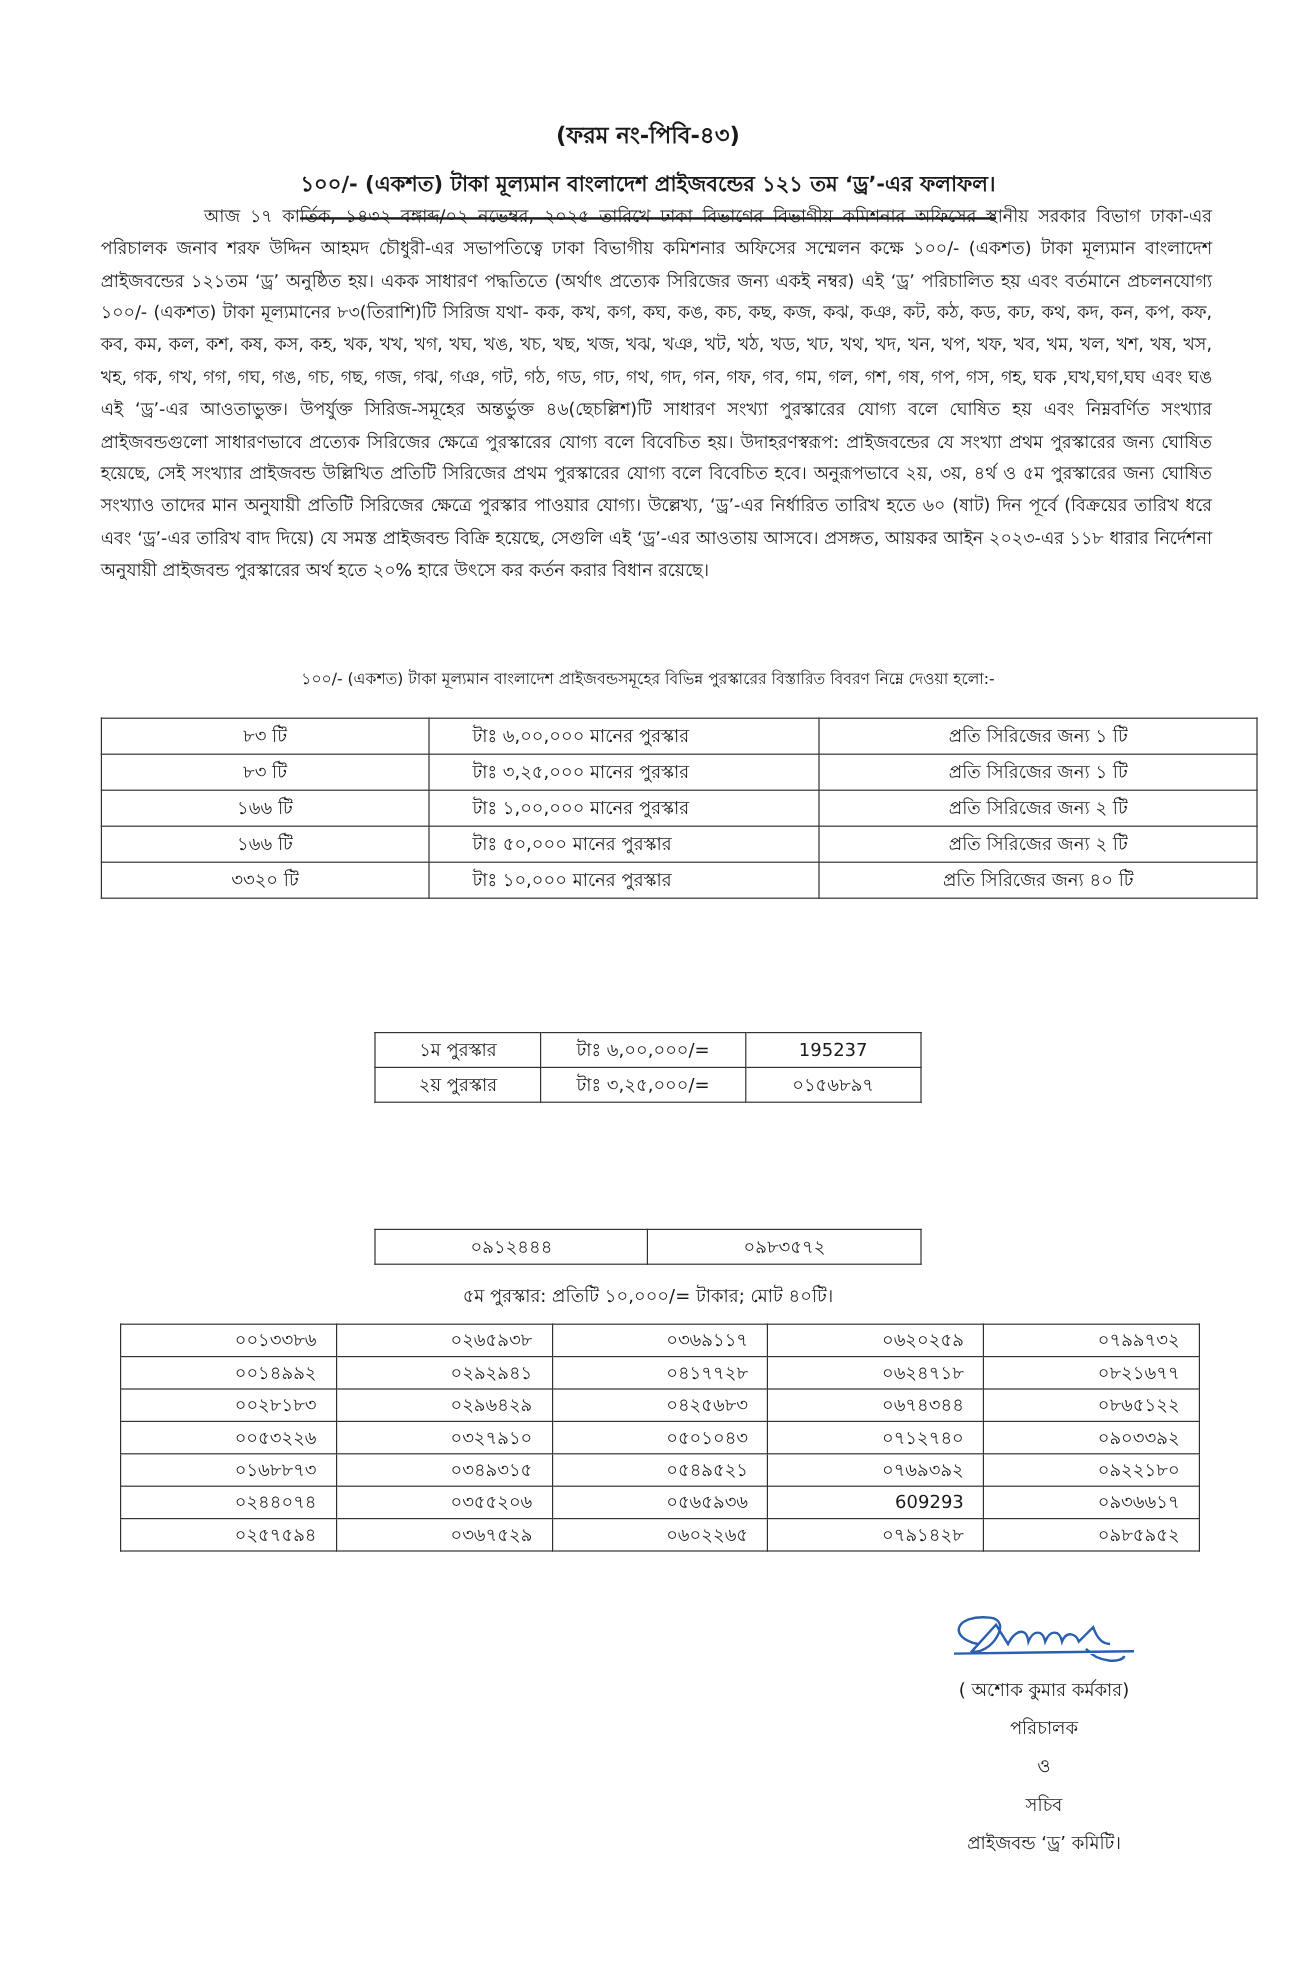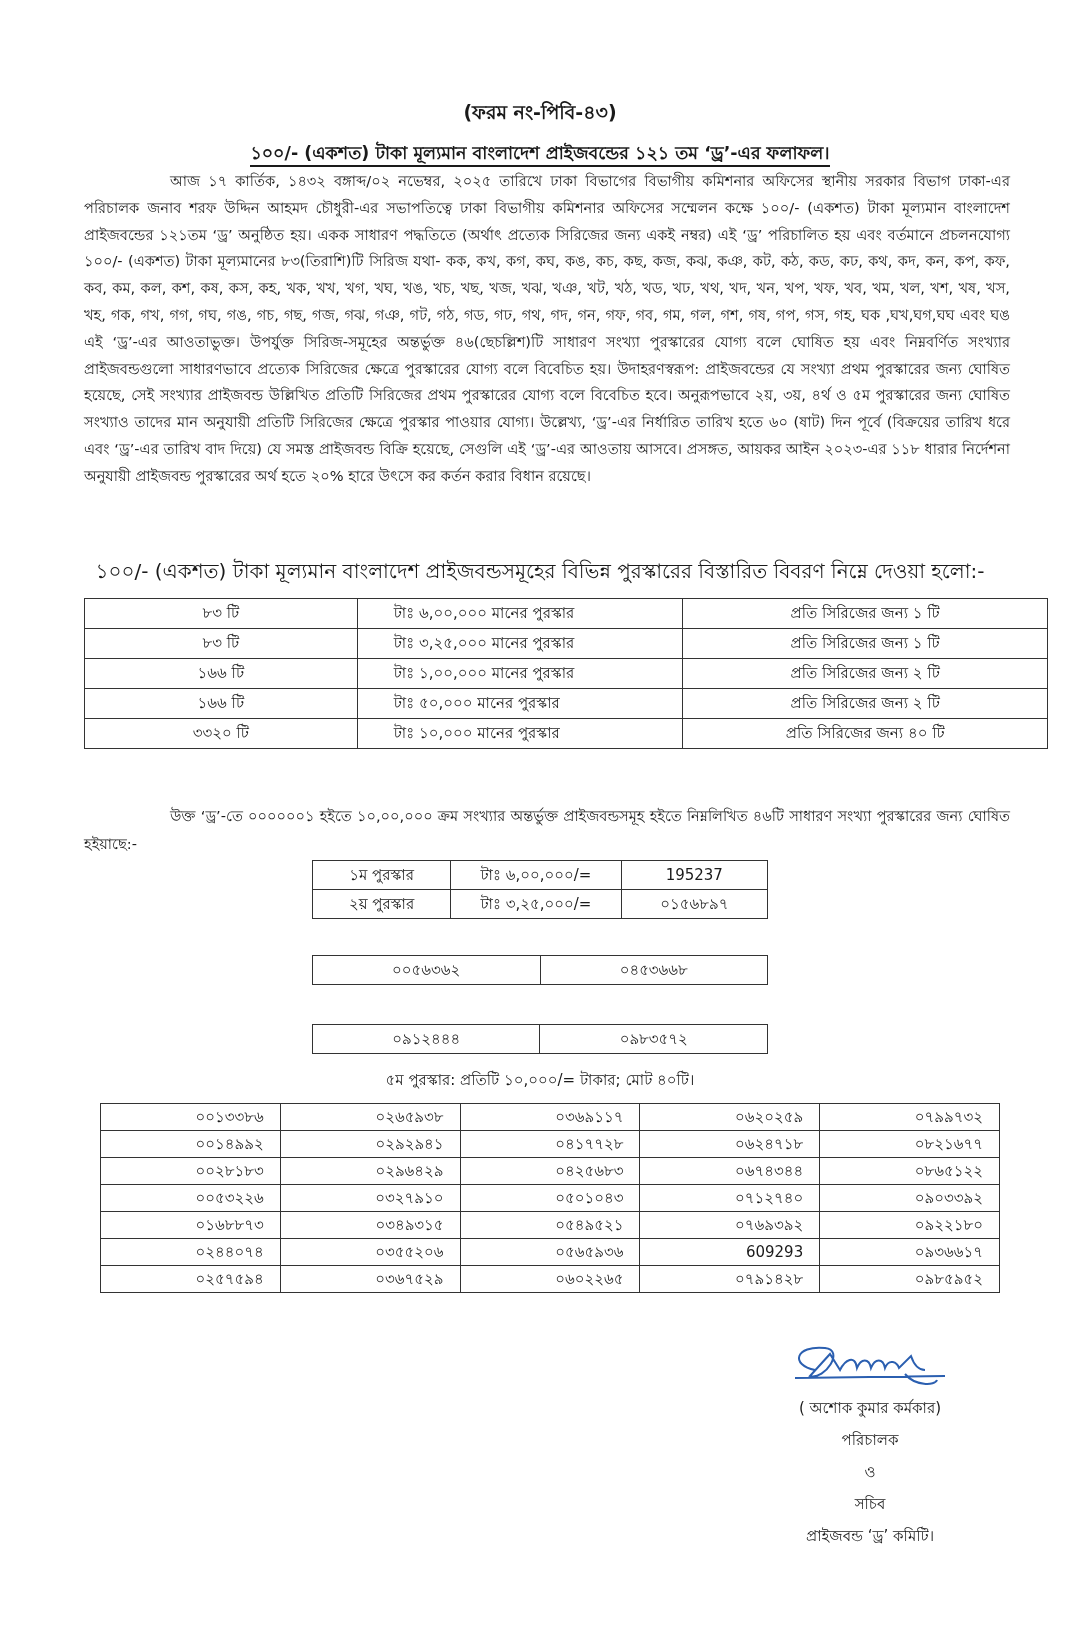"১০০/- (একশত) টাকা মূল্যমান বাংলাদেশ প্রাইজবন্ডের" .title span { padding-bottom: 2px -> 17px }
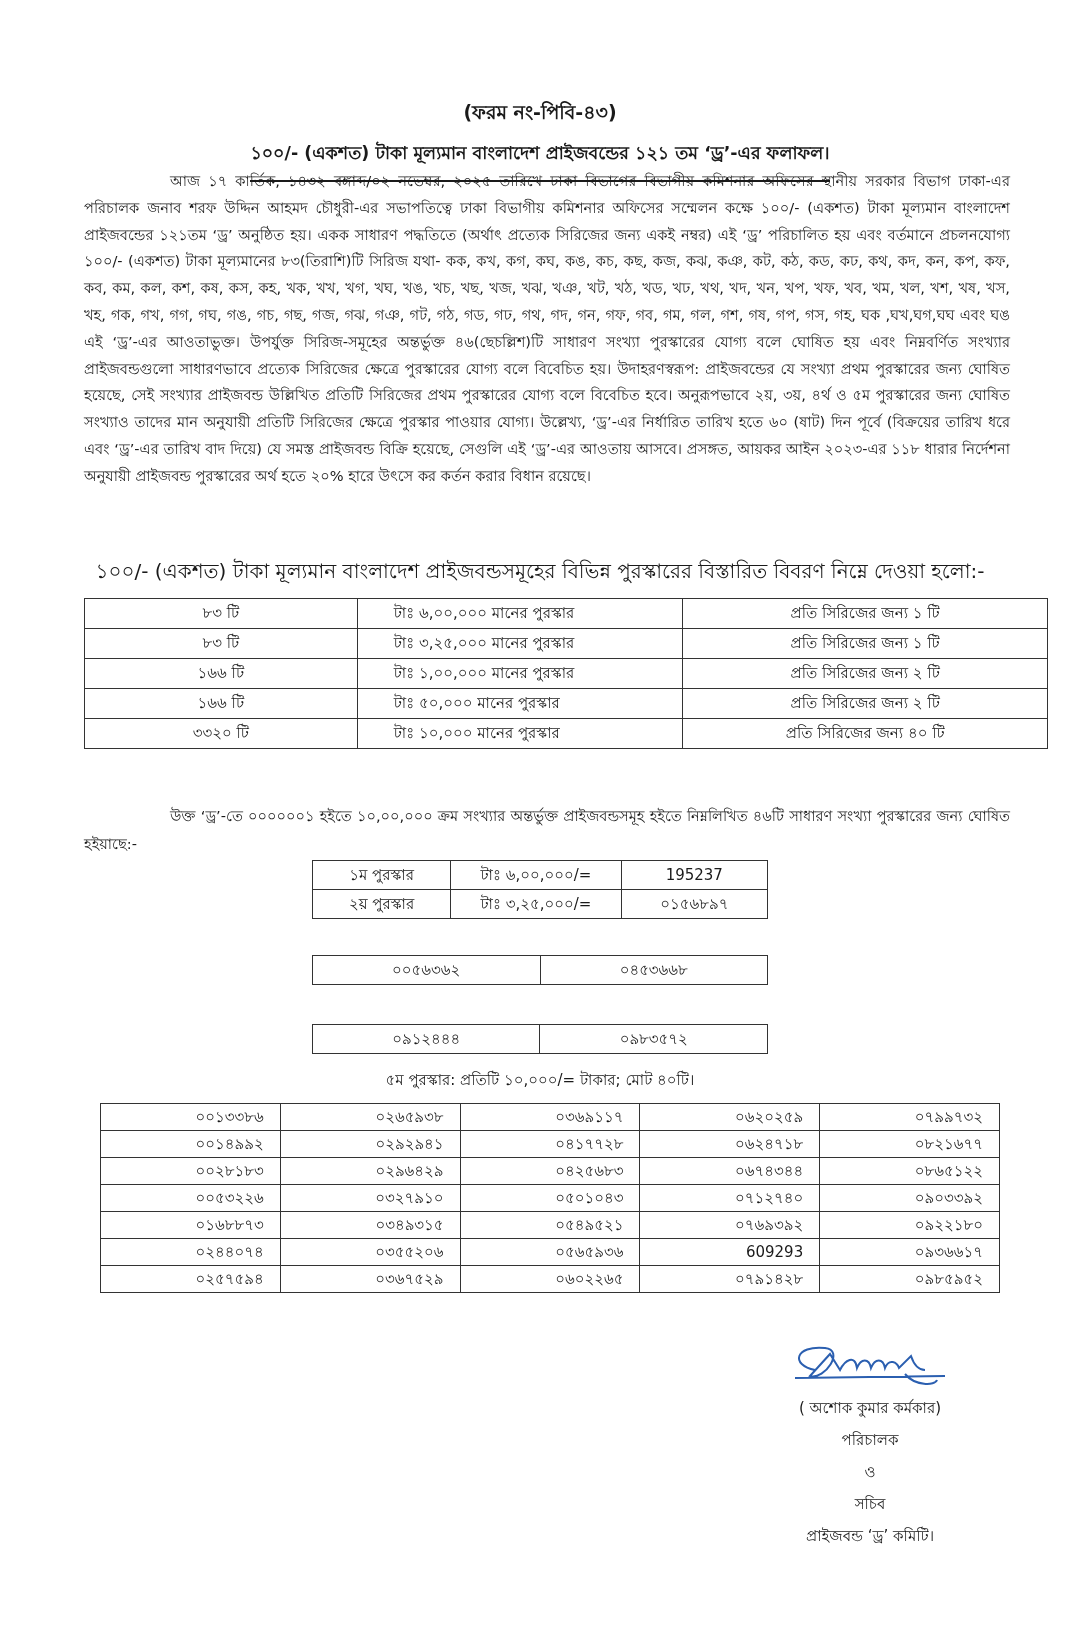"১০০/- (একশত) টাকা মূল্যমান বাংলাদেশ" .subhead { font-size: 20px -> 13px }
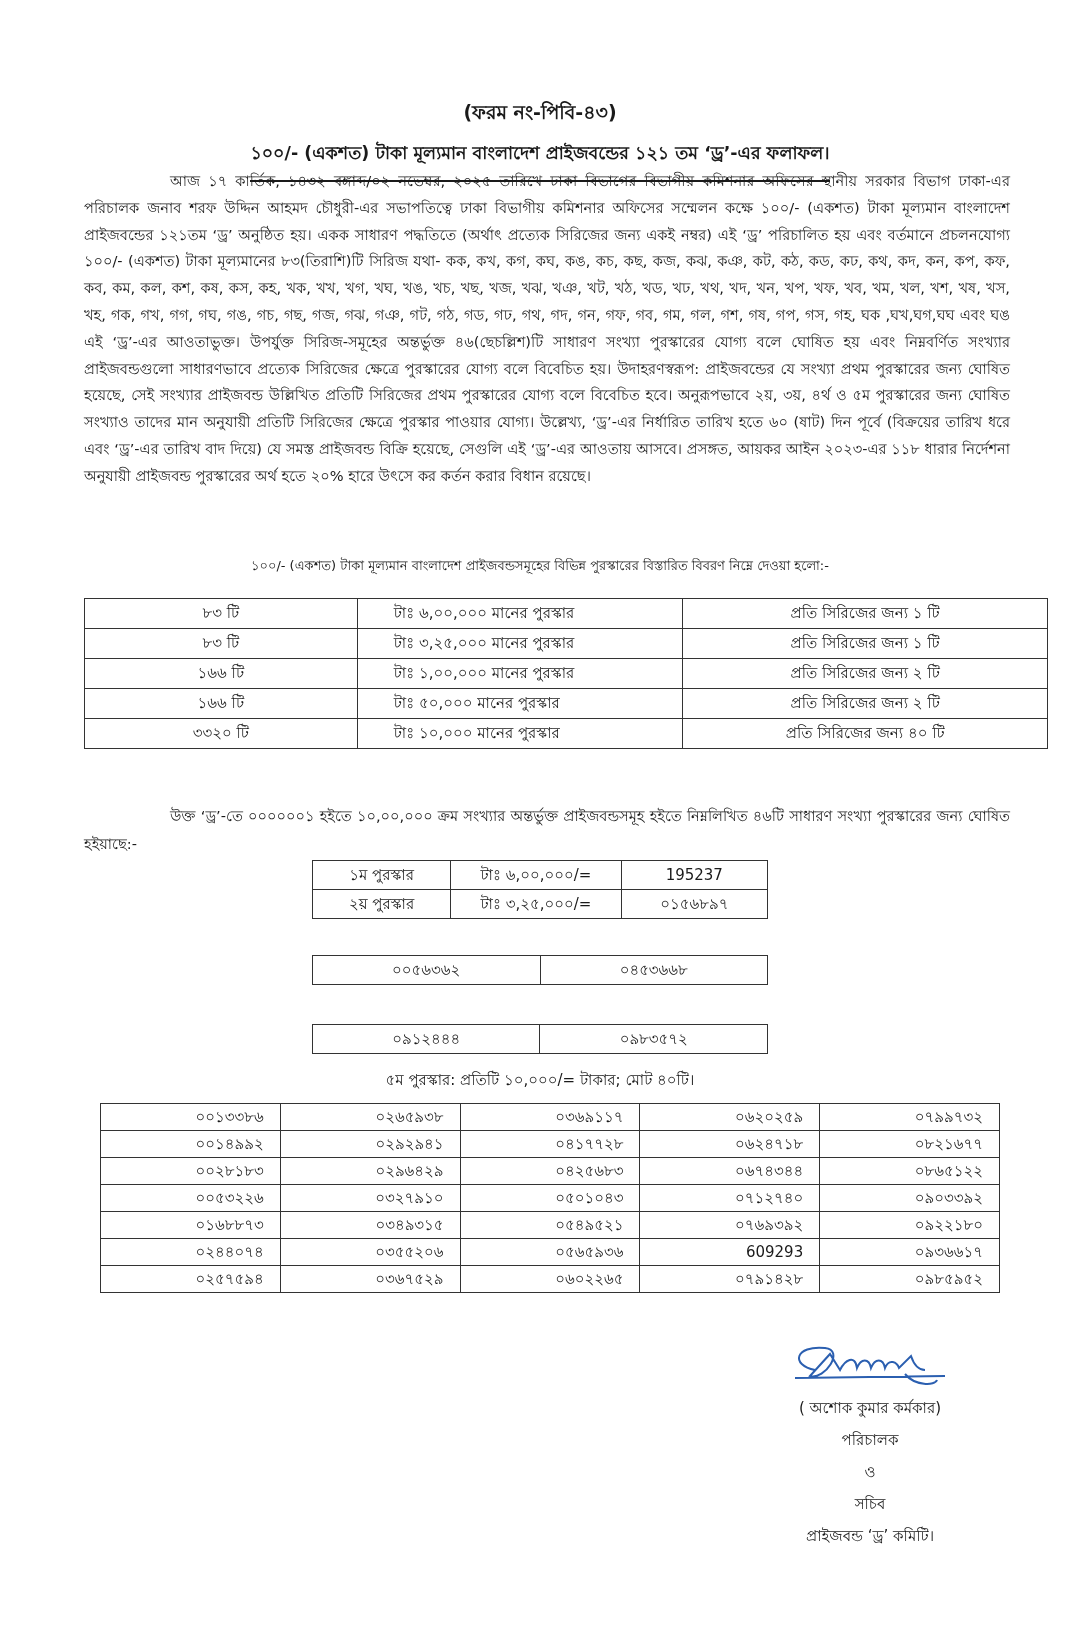"উক্ত ‘ড্র’-তে ০০০০০০১ হইতে ১০,০০,০০০" div.intro2 { html: <div>উক্ত ‘ড্র’-তে ০০০০০০১ হইতে ১০,০০,০০০ ক্রম সংখ্যার অন্তর্ভুক্ত প্রাইজবন্ডসমূহ হইতে নিম্নলিখিত ৪৬টি সাধারণ সংখ্যা পুরস্কারের জন্য ঘোষিত হইয়াছে:-</div> -> none }
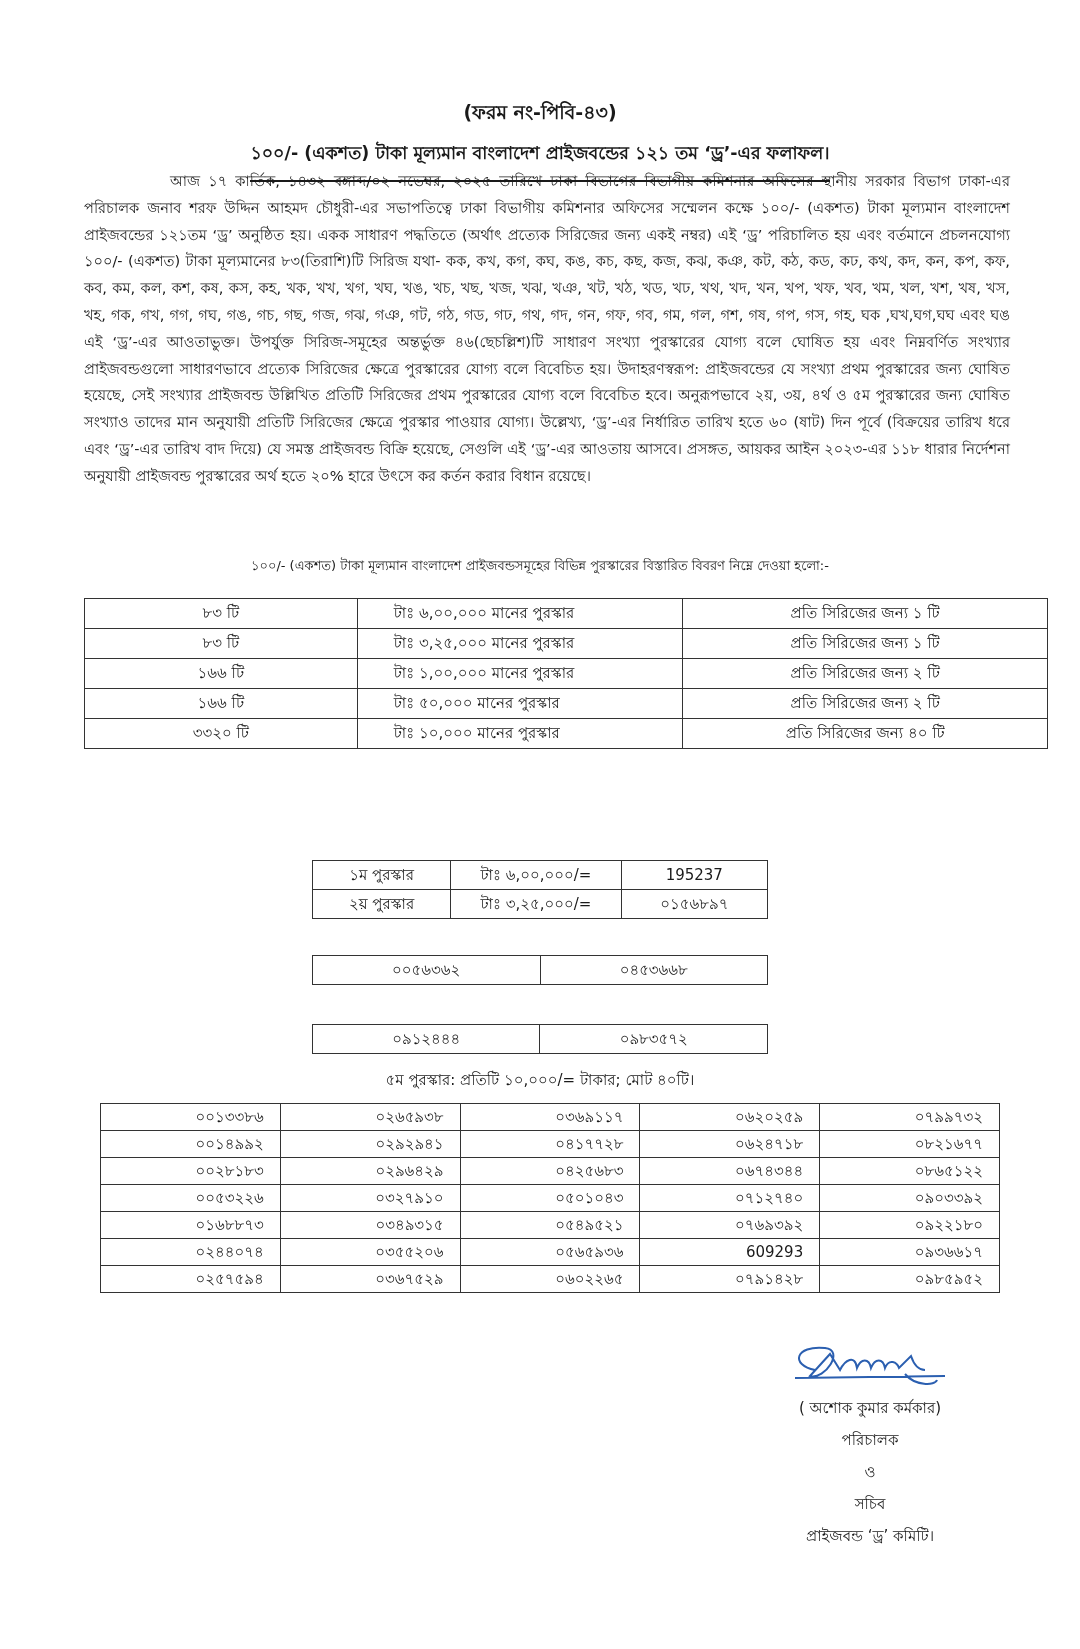"০০৫৬৩৬২" table.pair { html: <table> <tbody> <tr> <td>০০৫৬৩৬২</td> <td>০৪৫৩৬৬৮</td> </tr> </tbody> </table> -> none }
